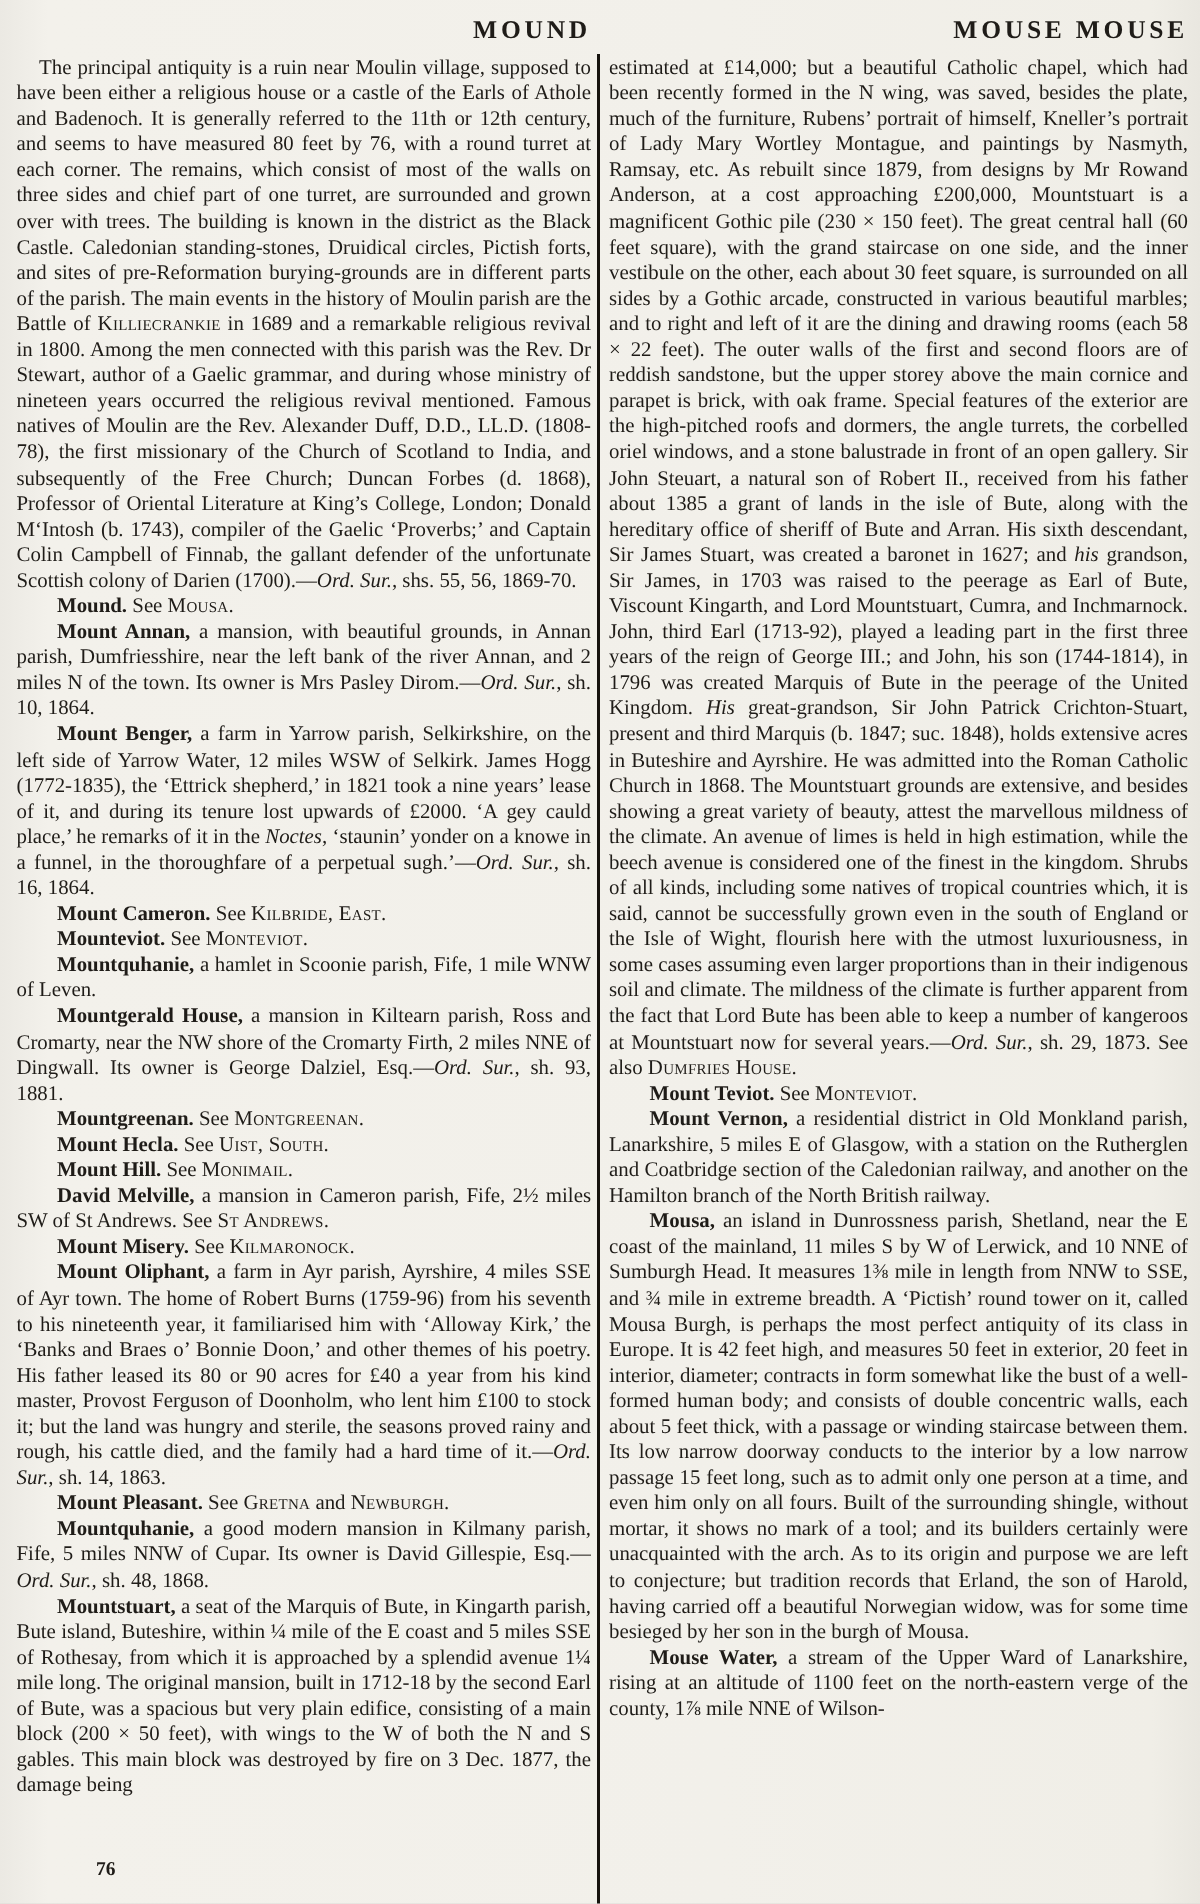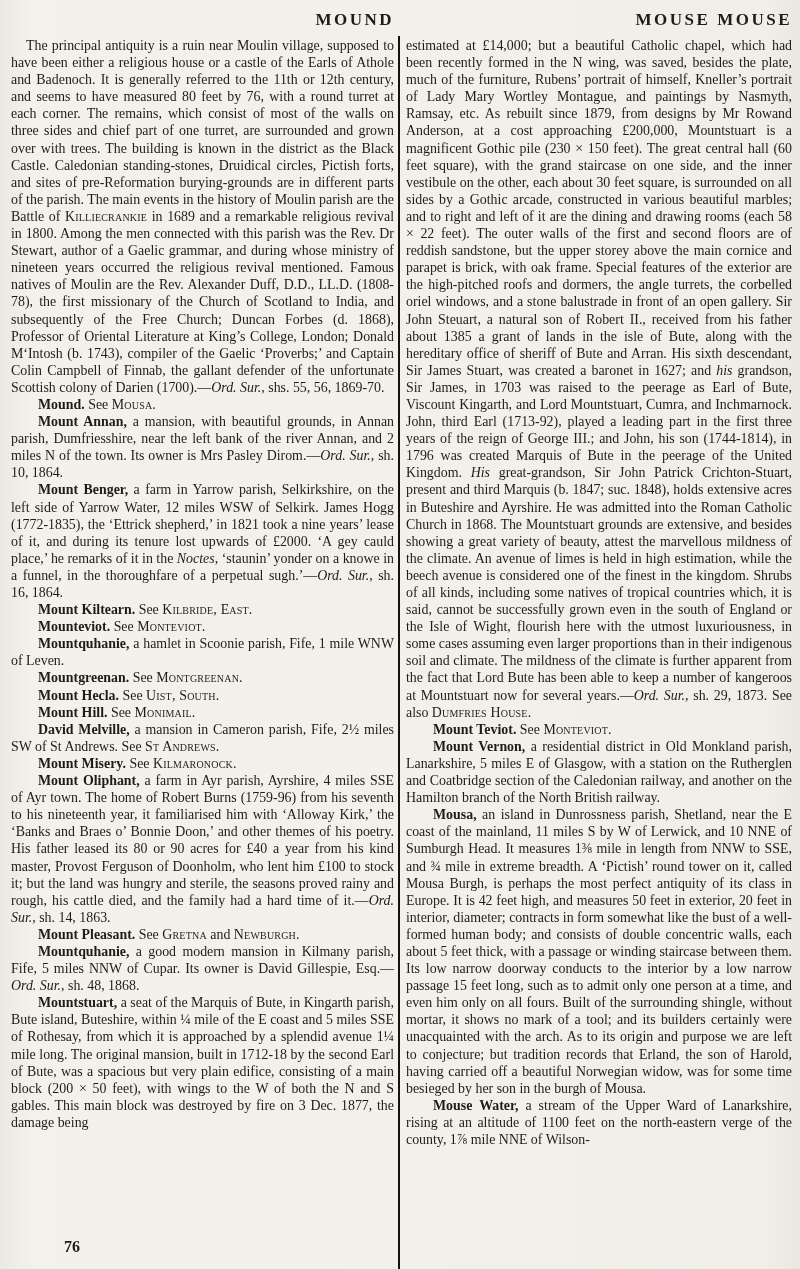"Mount Kiltearn." span.r-b { text: Kiltearn -> Cameron }
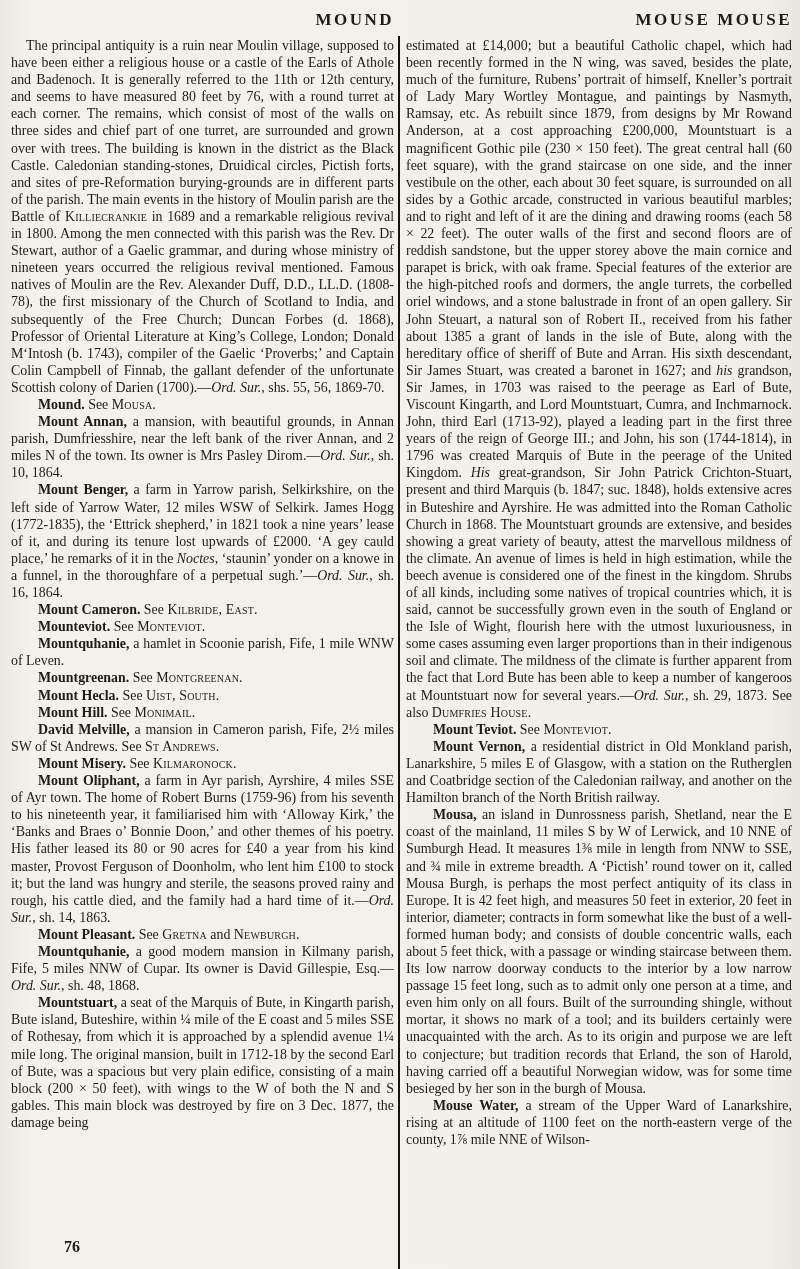"Mountgerald House, a mansion in" p.entry { html: none -> <p><span>Mountgerald House,</span><span> a mansion in Kiltearn parish, Ross and Cromarty, near the NW shore of the Cromarty Firth, 2 miles NNE of Dingwall. Its owner is George Dalziel, Esq.—</span><span>Ord. Sur.</span><span>, sh. 93, 1881.</span></p> }
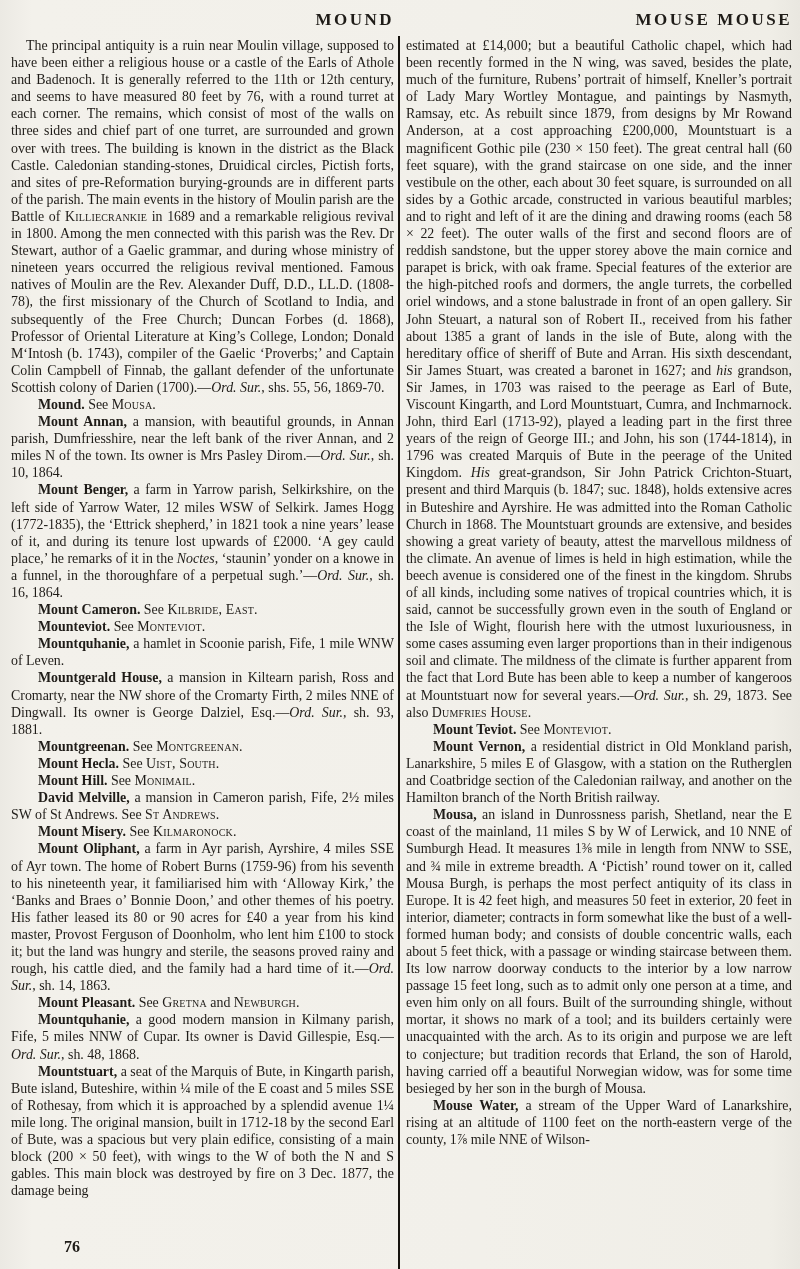"76" .page-num { font-size: 16px -> 13px }
